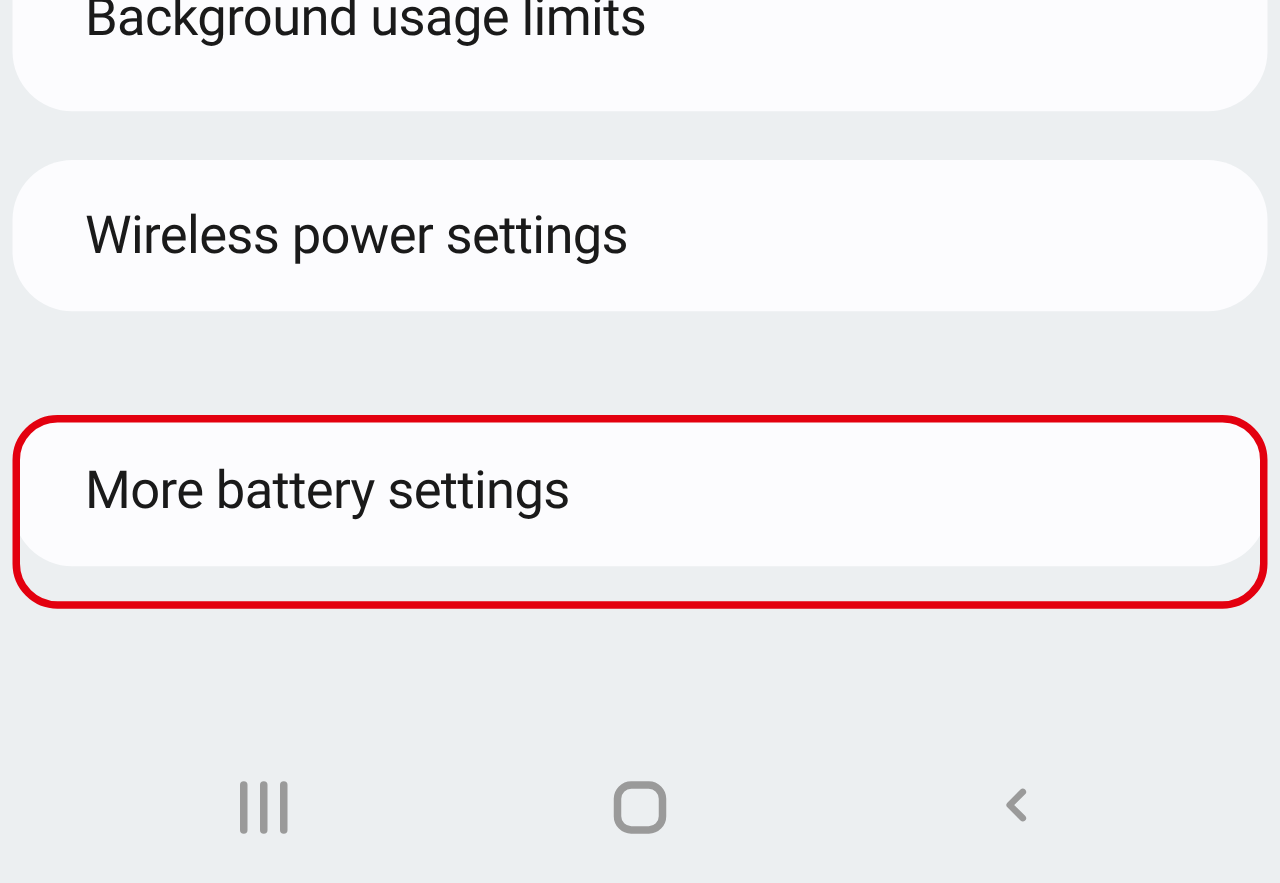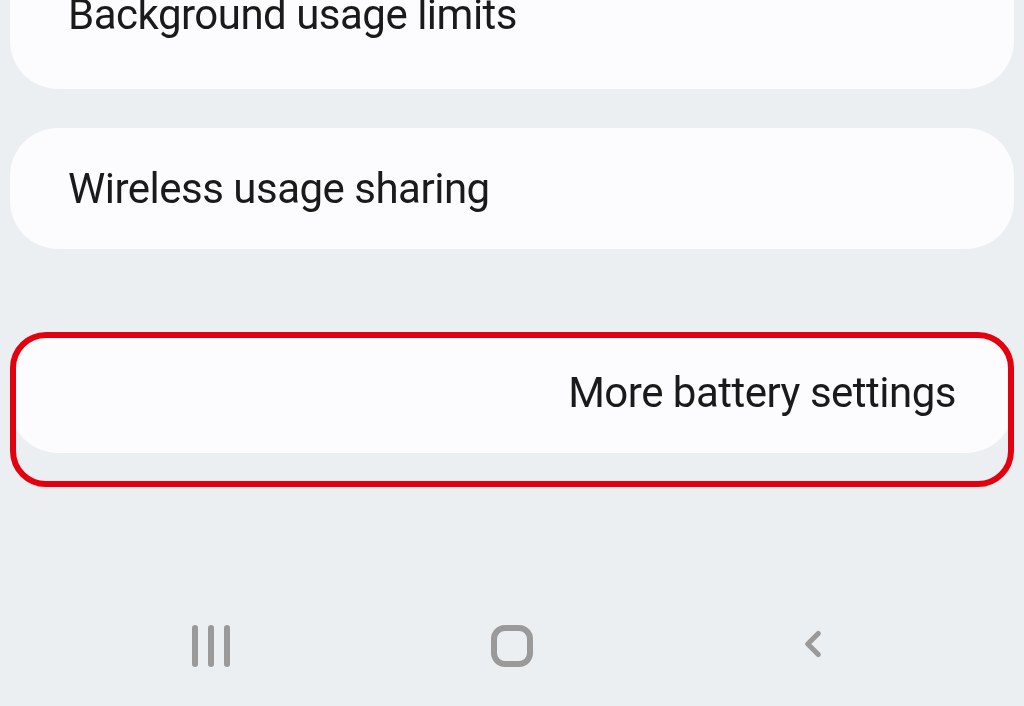"Wireless usage sharing" span.item-label { text: usage sharing -> power settings }
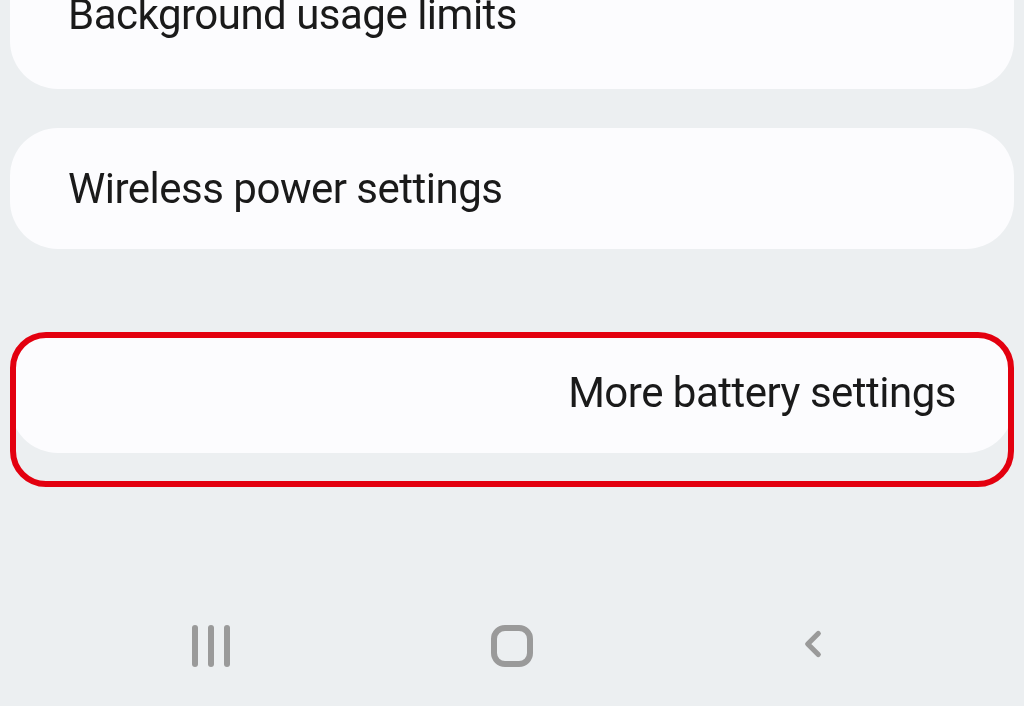"More battery settings" .card-bottom { text-align: right -> none }
